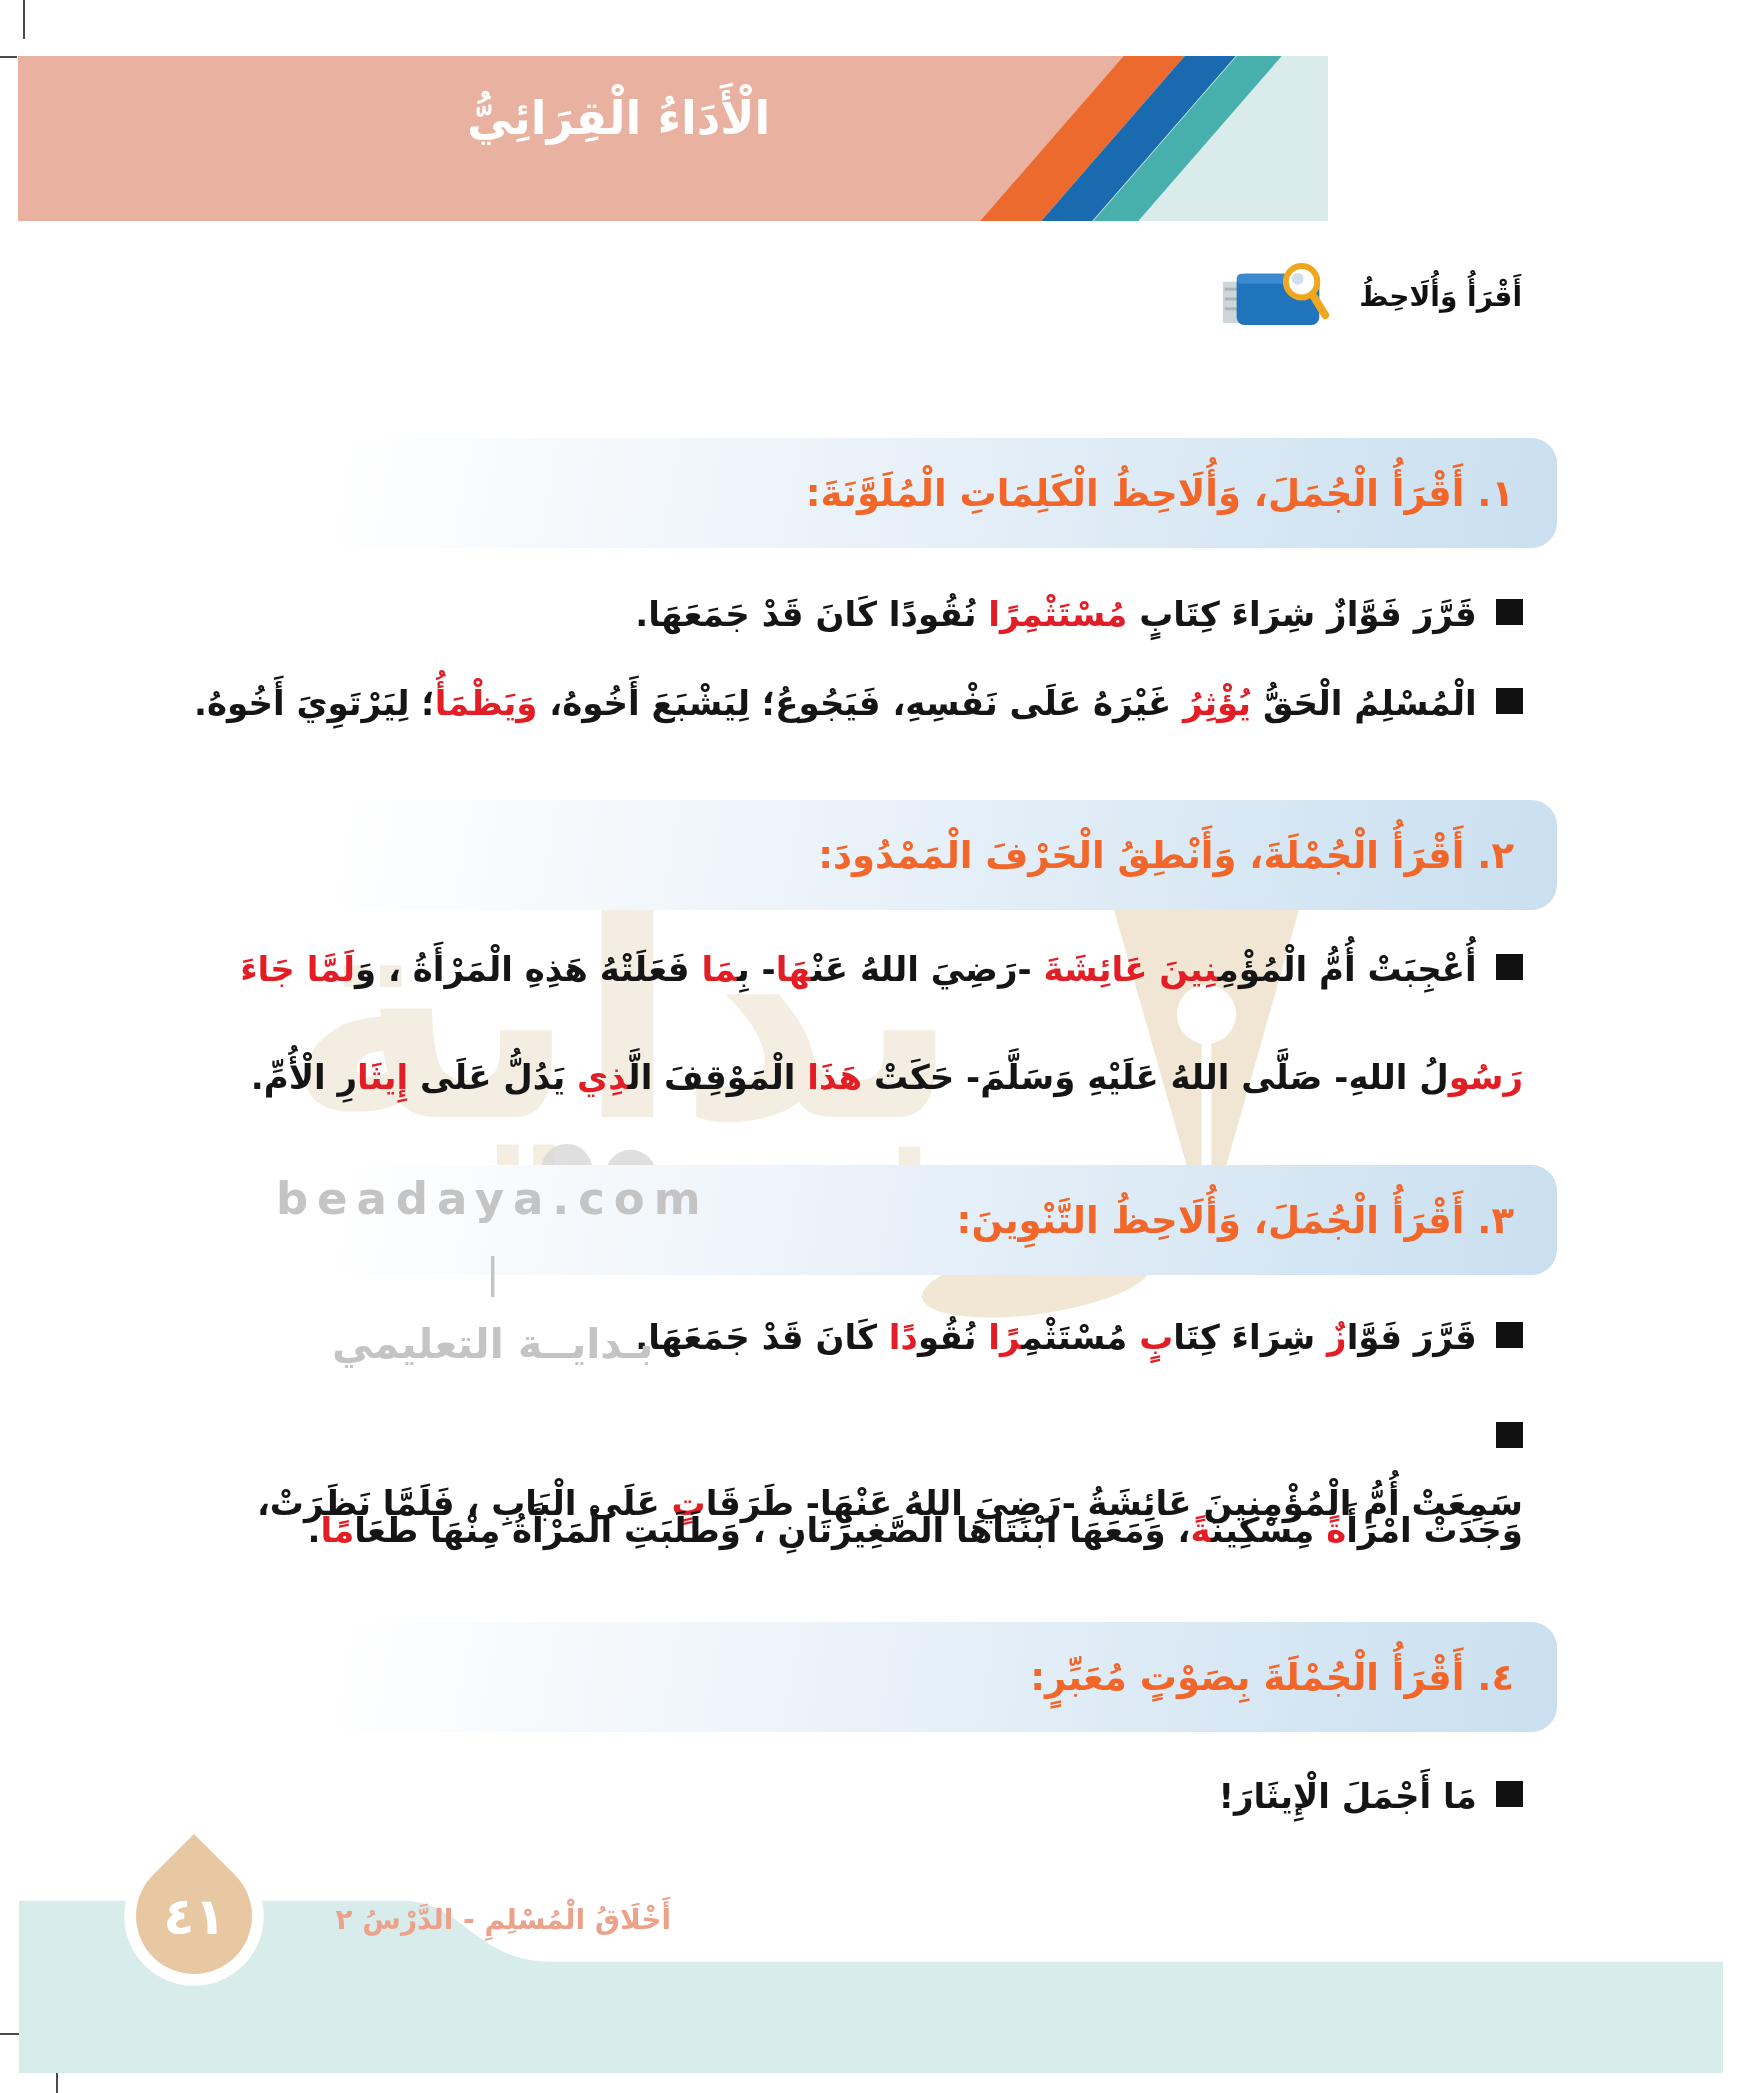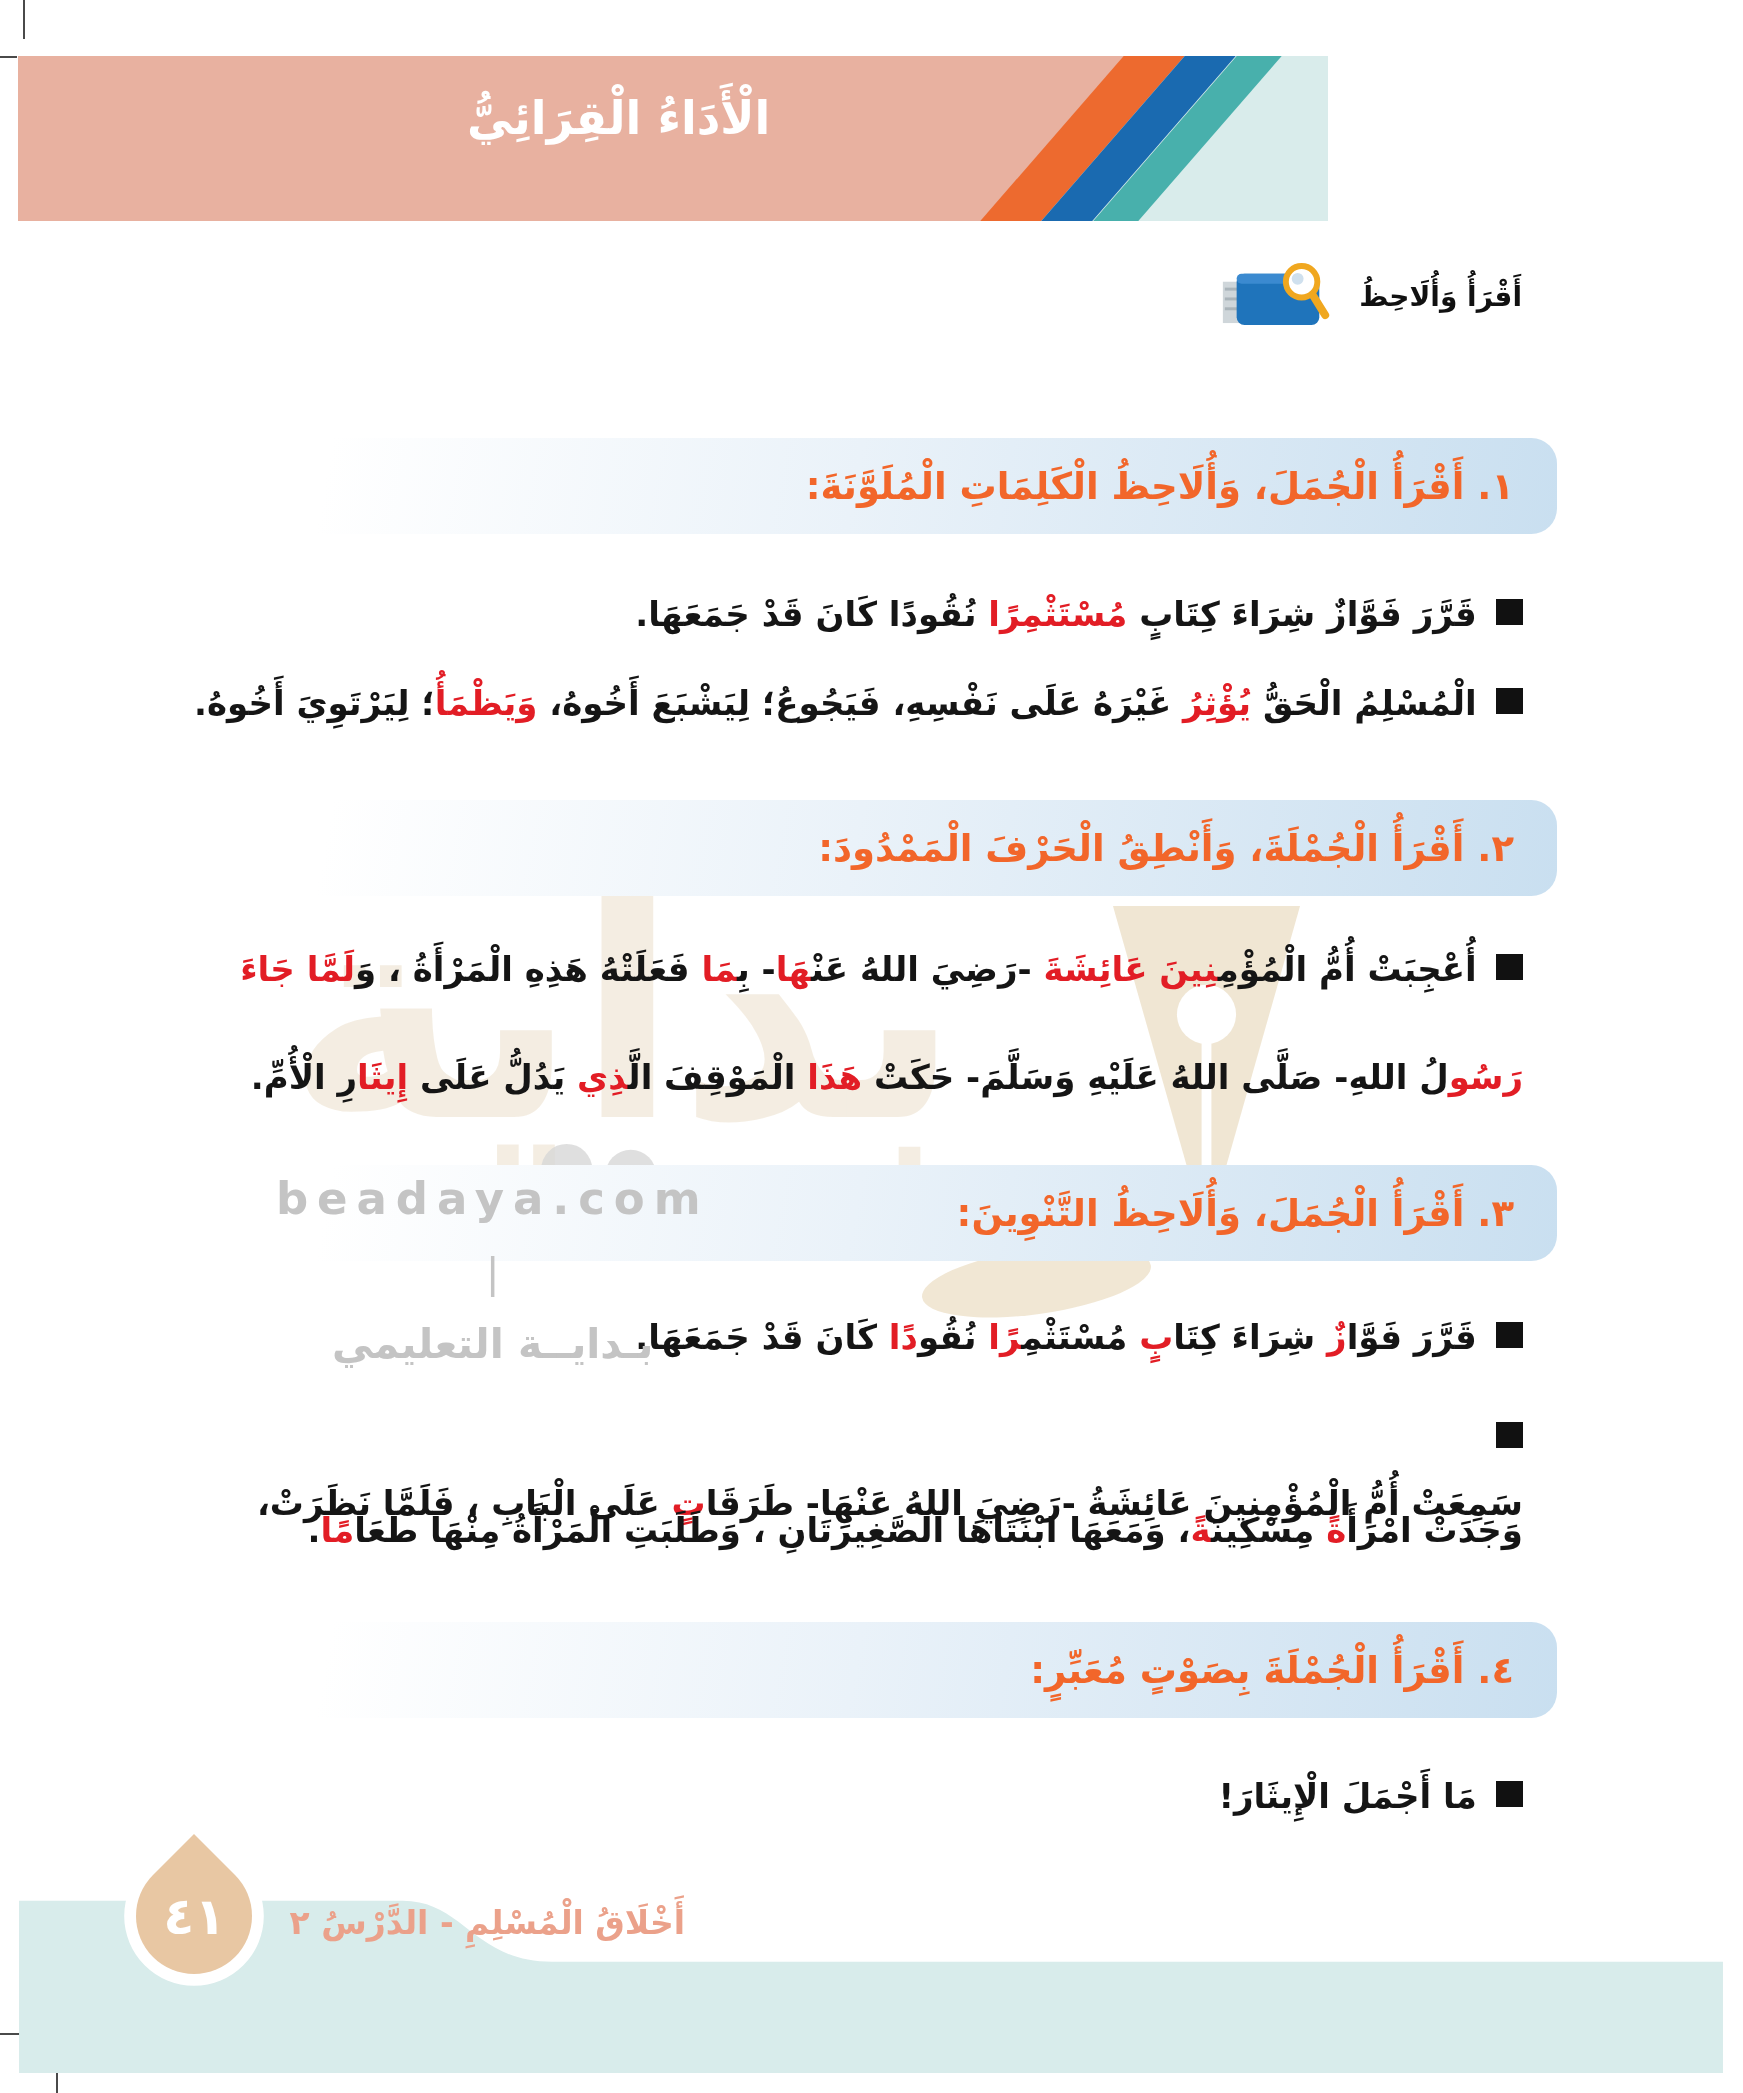"١. أَقْرَأُ الْجُمَلَ، وَأُلَاحِظُ" .sec-box { height: 96px -> 110px }
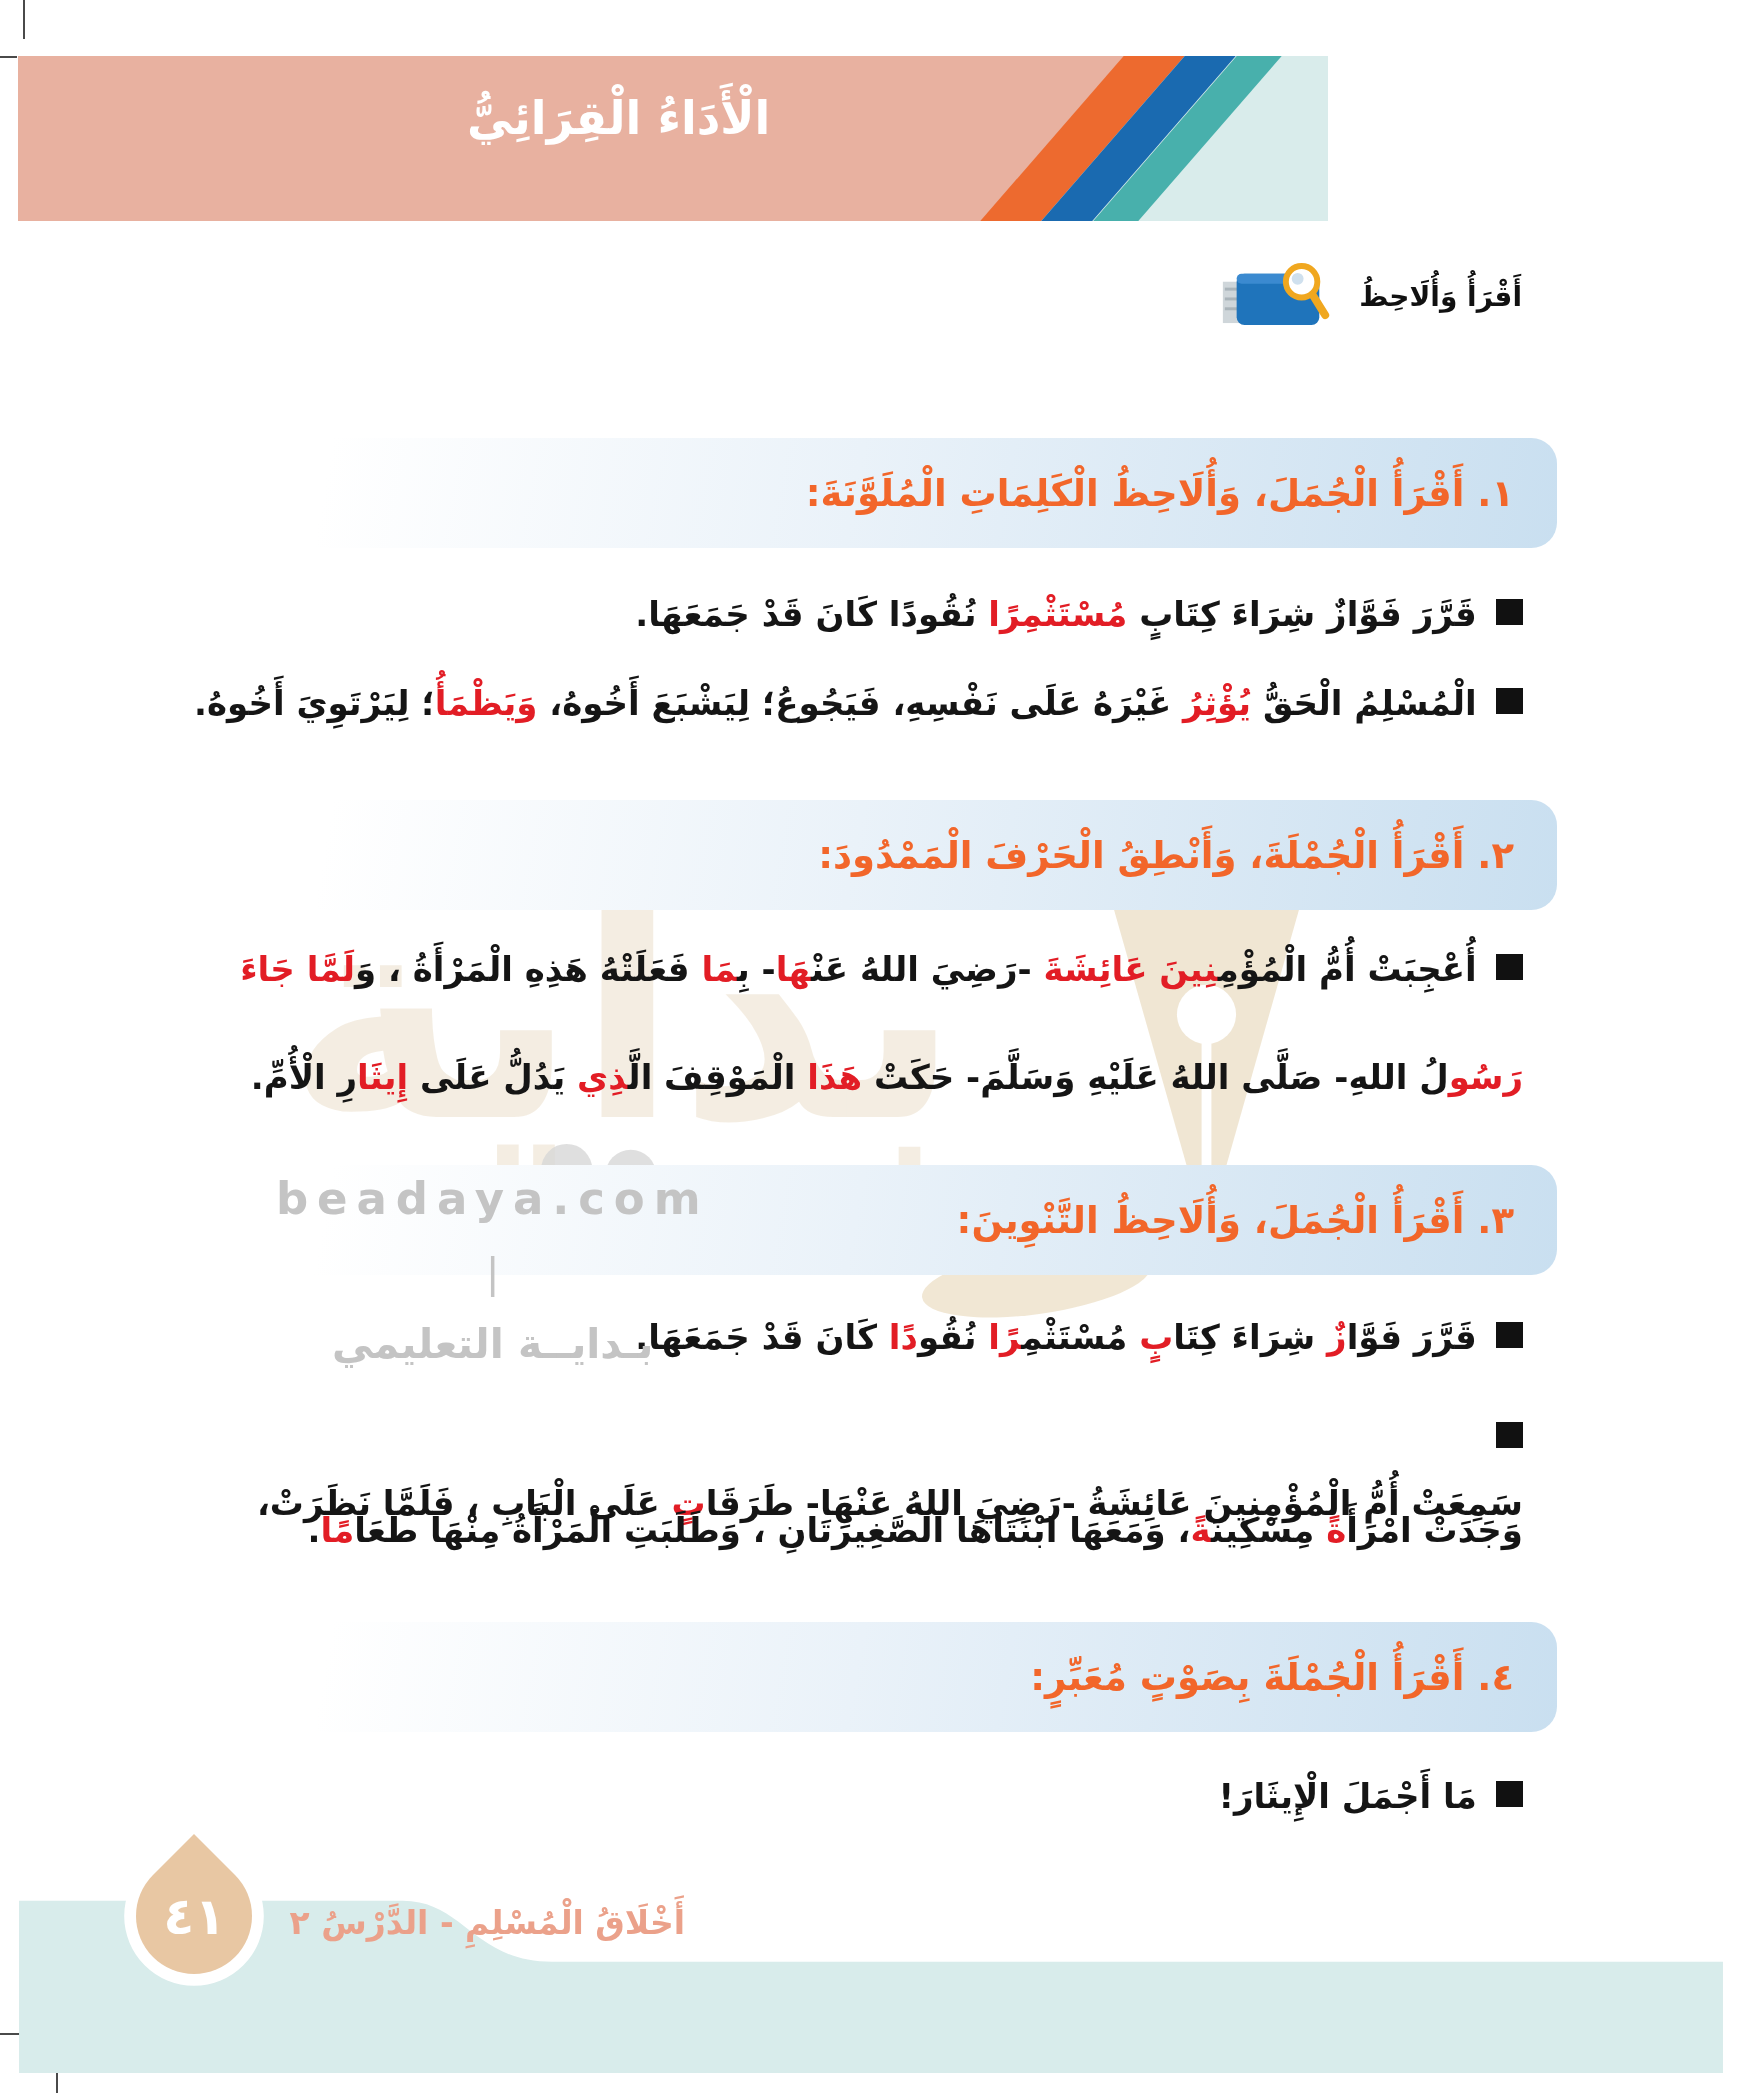"أَخْلَاقُ الْمُسْلِمِ - الدَّرْسُ ٢" .footer-label { font-size: 33px -> 28px; left: 389px -> 375px }
